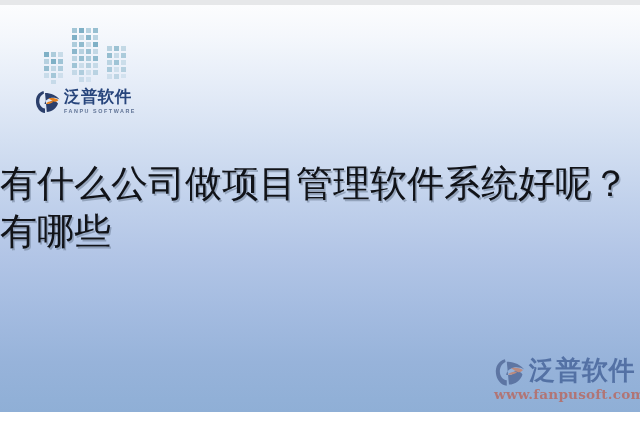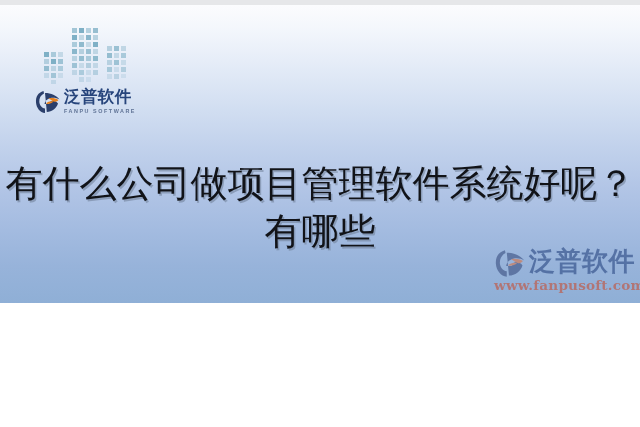"泛普软件" #stage { height: 303px -> 412px }
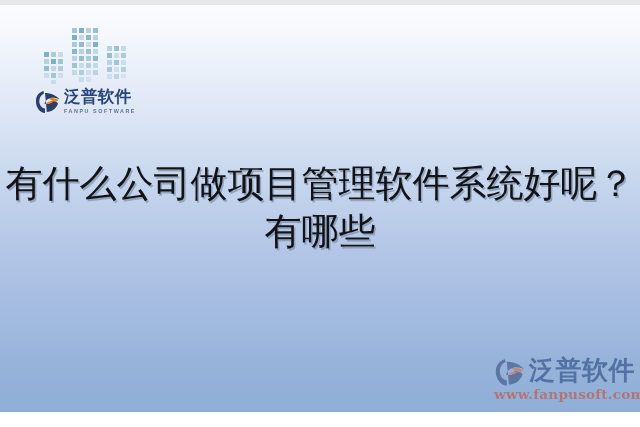"有什么公司做项目管理软件系统好呢？" .headline { text-align: center -> none }
